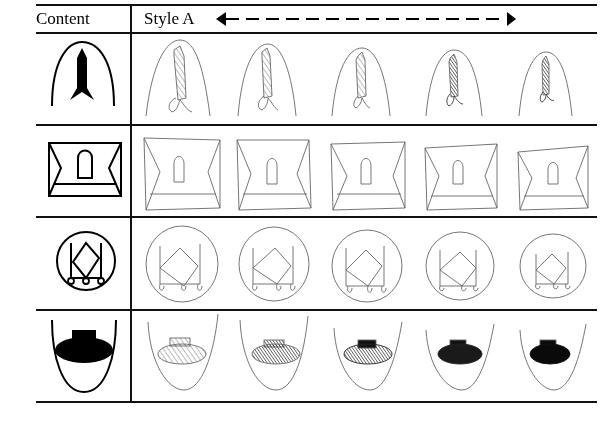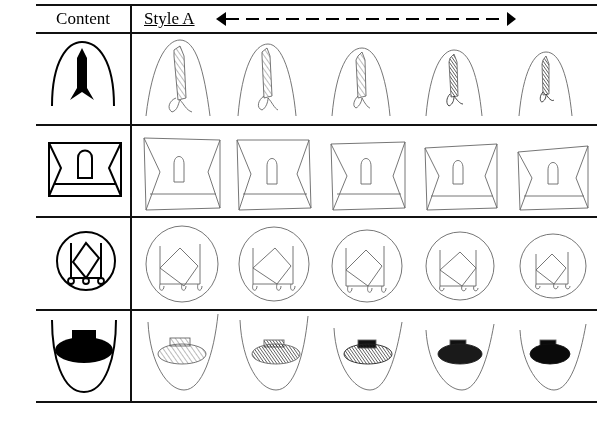"Content" .hdr-content { text-align: center -> left }
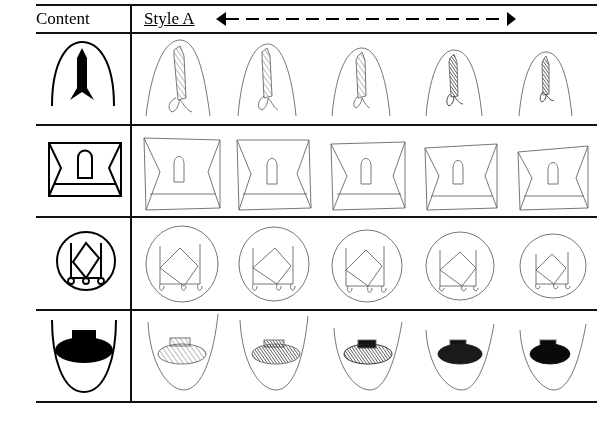"Style A" .hdr-a { text-decoration: underline -> none }
